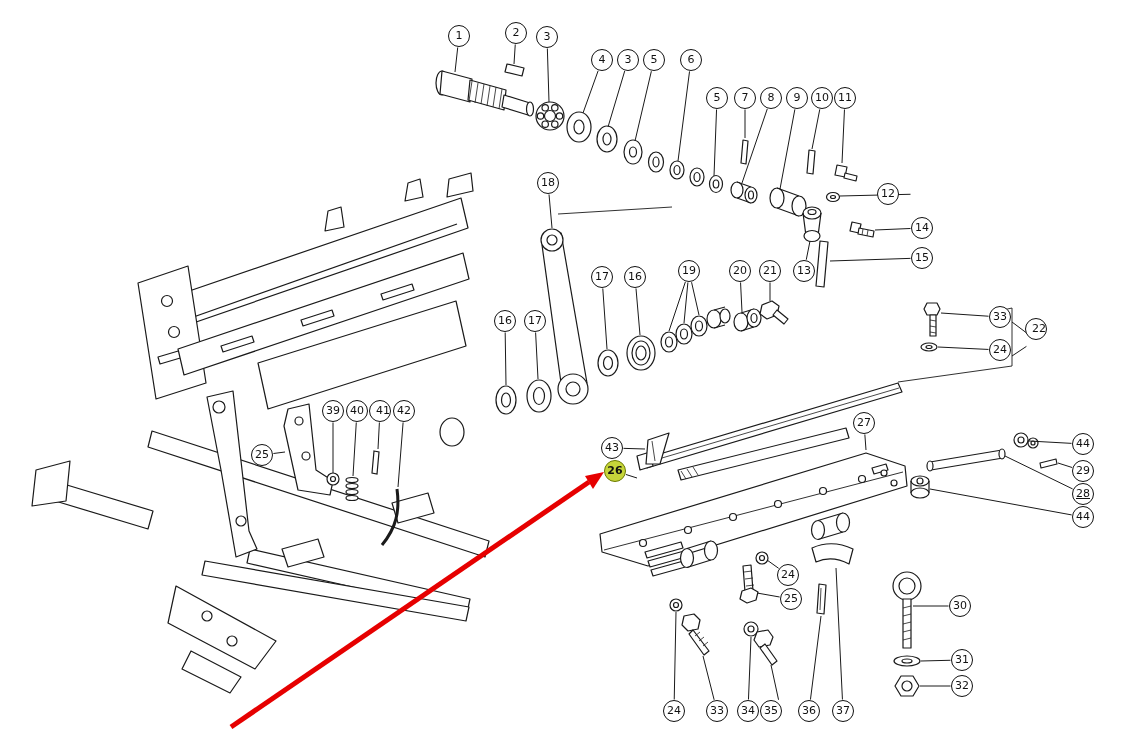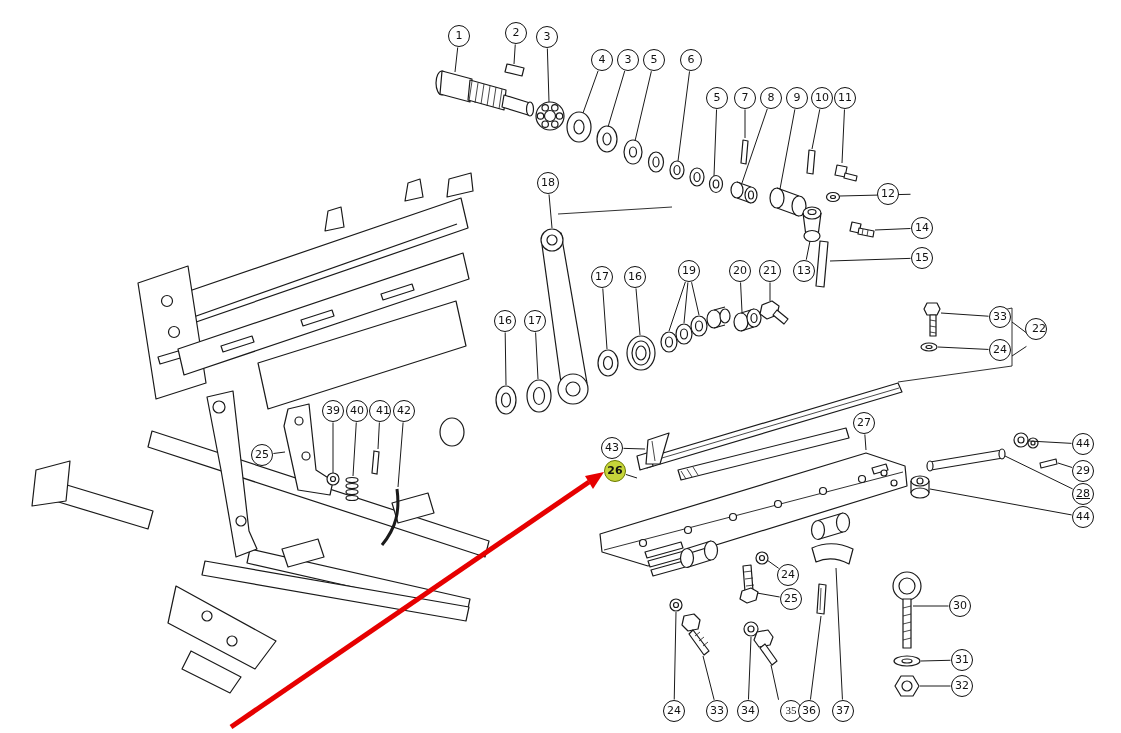"35" div.balloon { font-family: Liberation Serif, serif -> none; left: 791px -> 771px }
